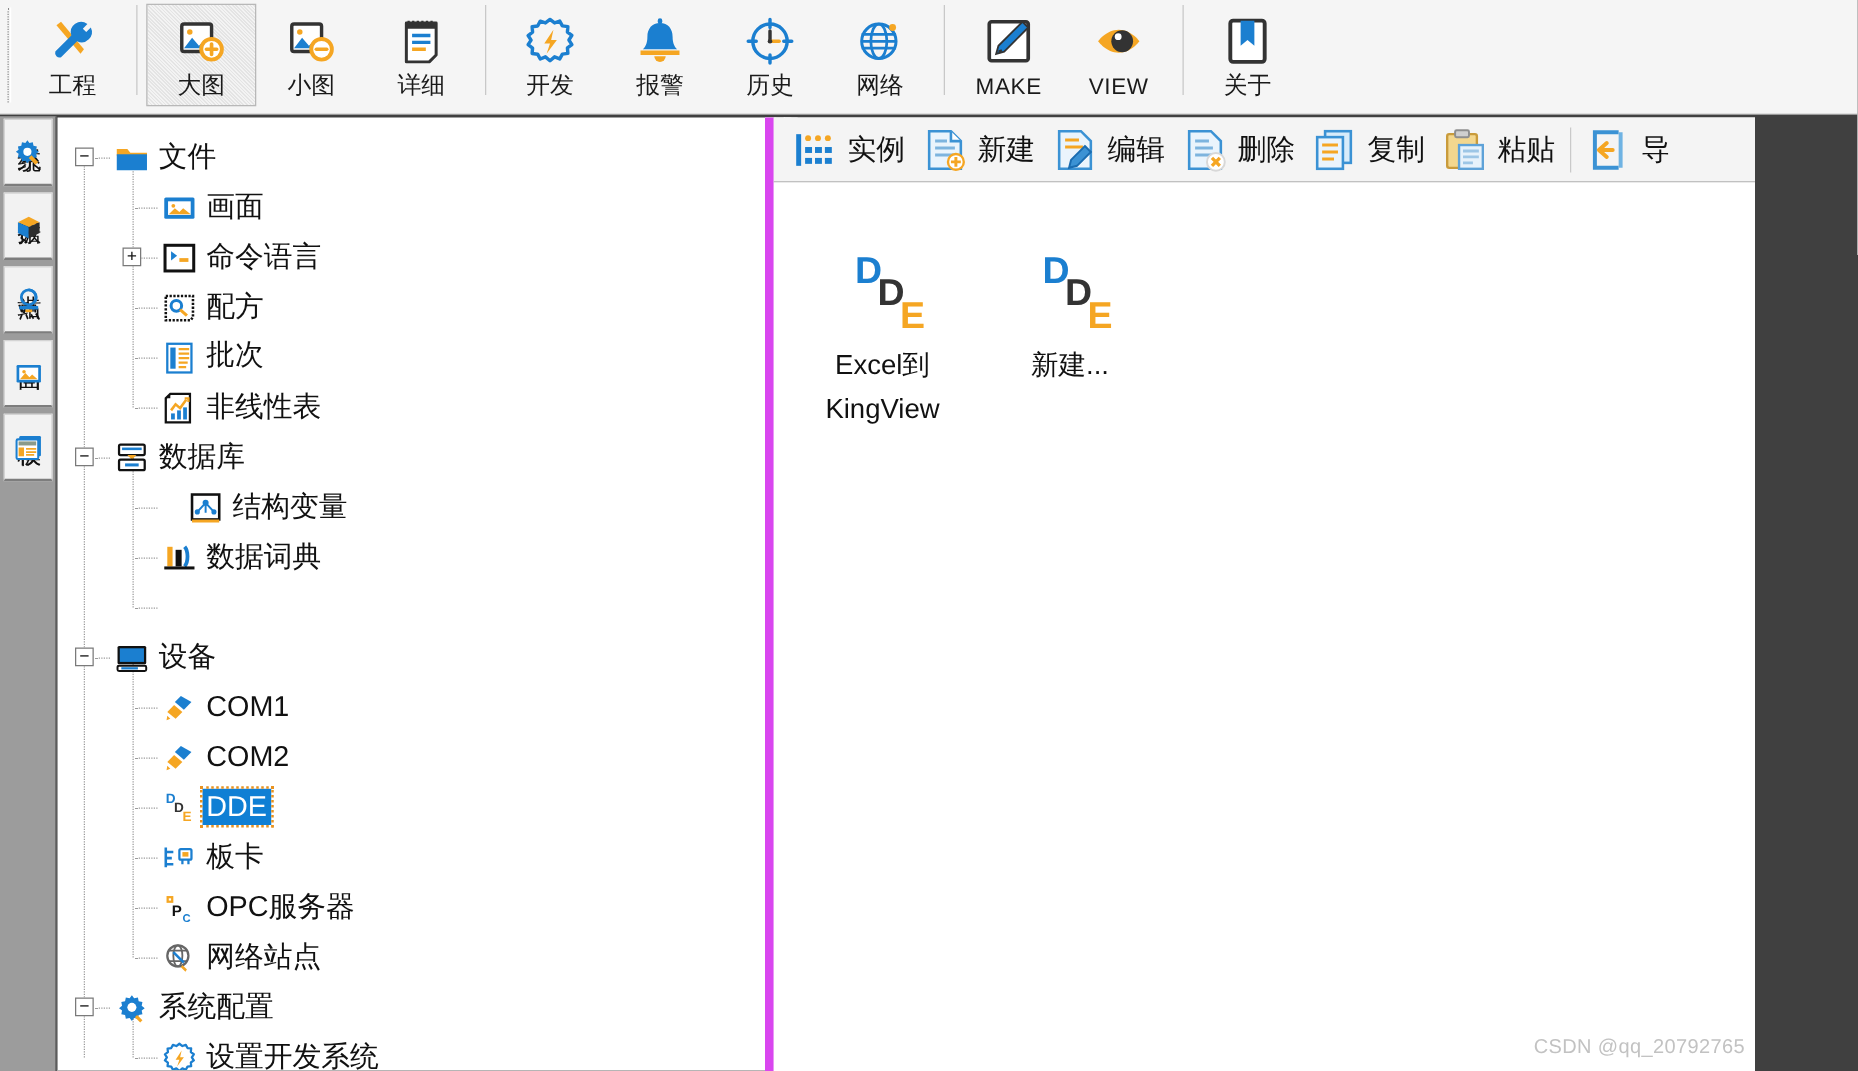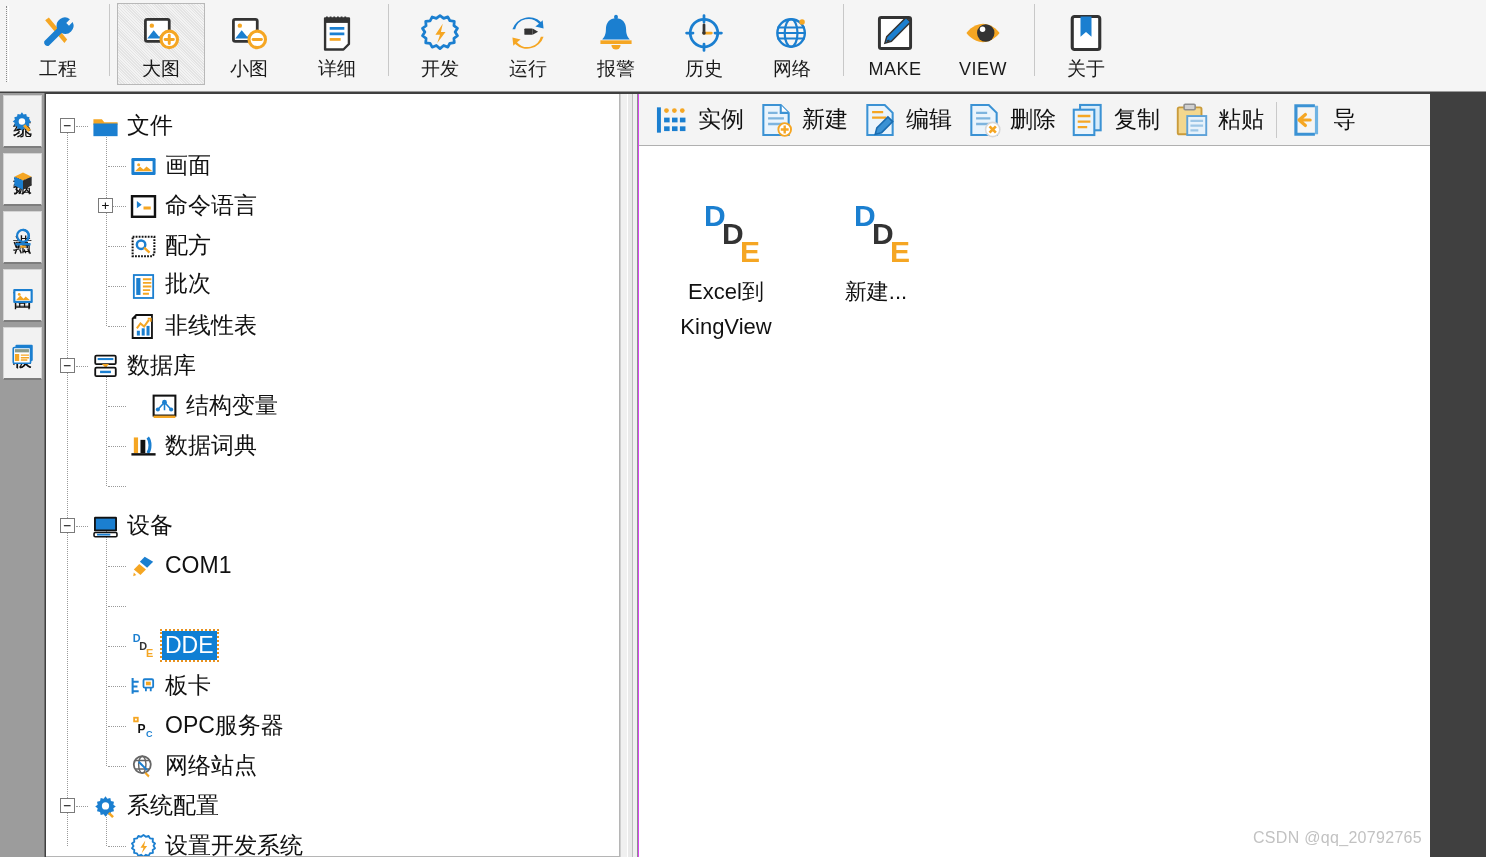"运行" div.tb-btn { html: <div> <span> <svg> <path></path> <path></path> <rect></rect> <path></path> </svg> </span> <span>运行</span> </div> -> none }
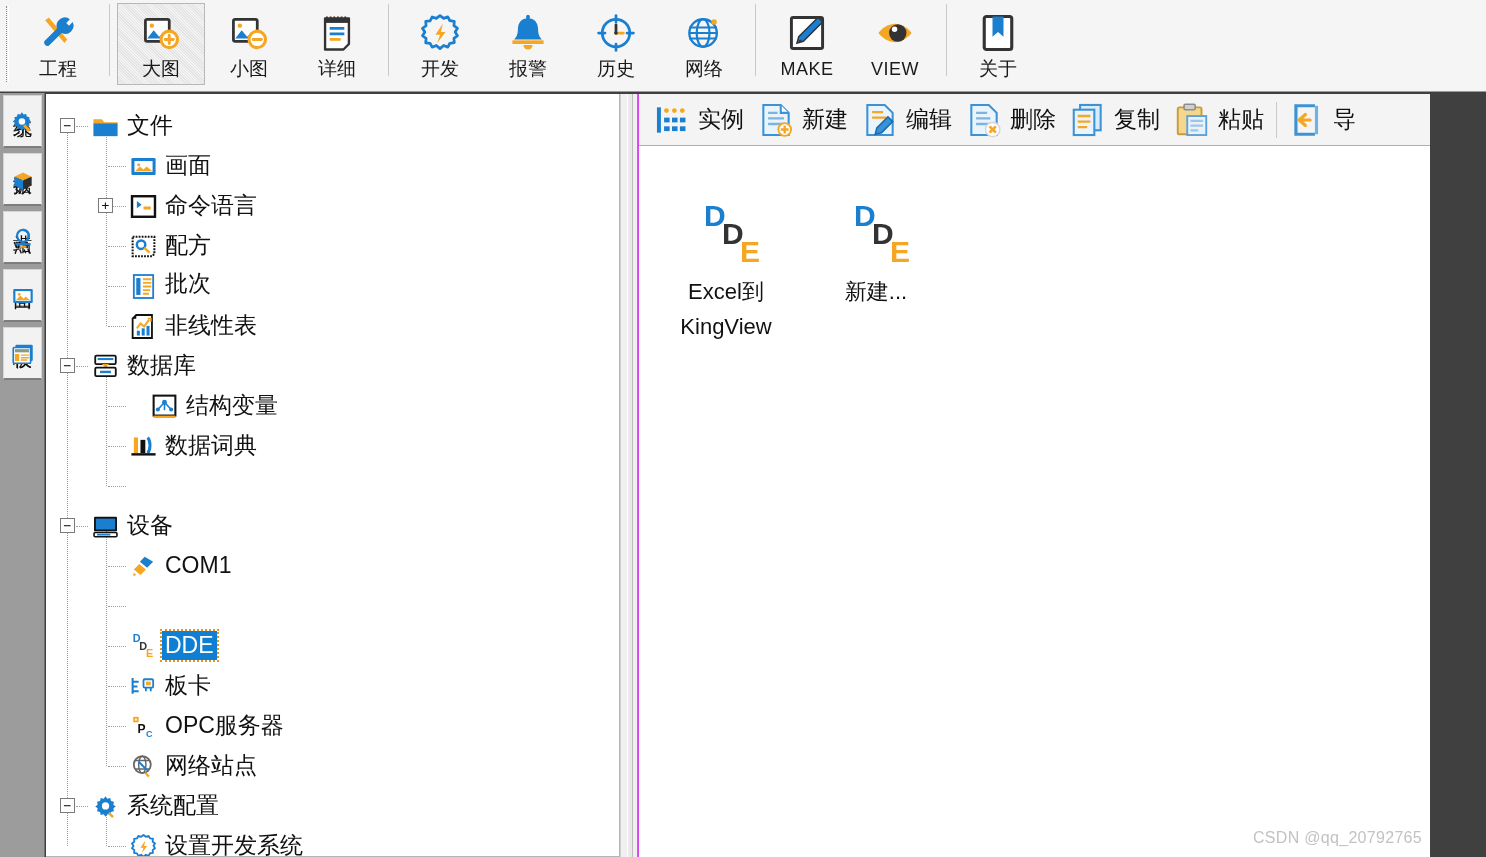"实例" .right-panel { border-left: 1px solid #d946ef -> 7px solid #d946ef; left: 638px -> 612px }
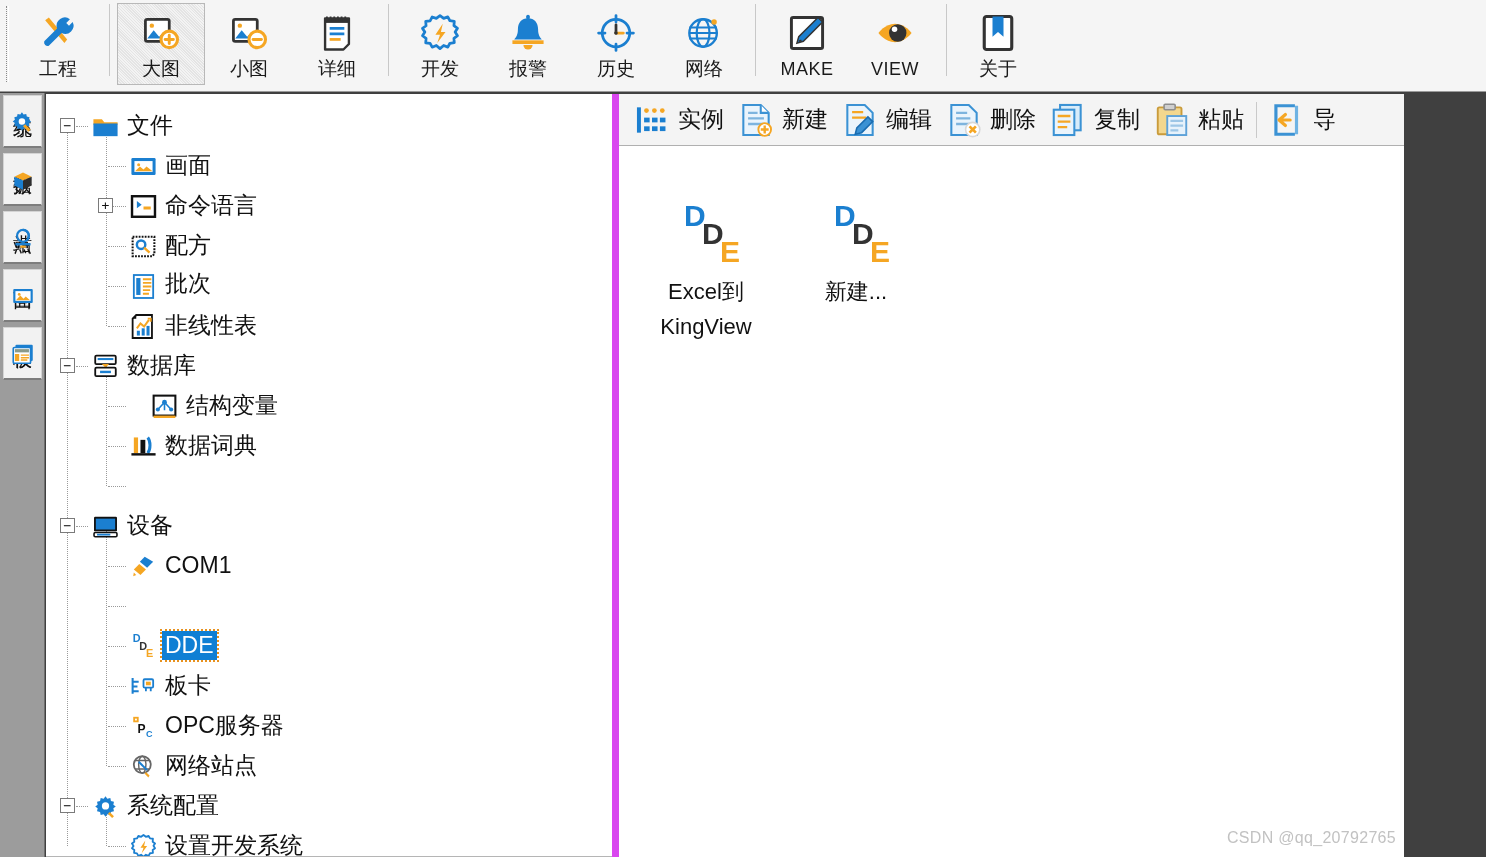"COM2" div.trow { html: none -> <div> <span> <svg> <path></path> <path></path> <path></path> </svg> </span> <span>COM2</span> </div> }
